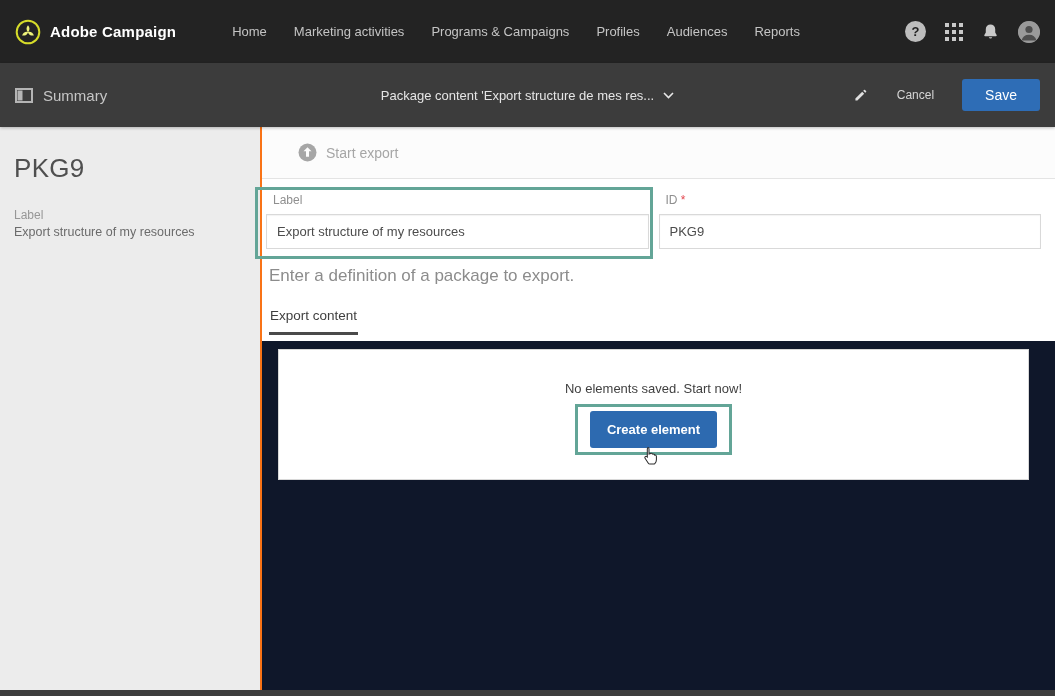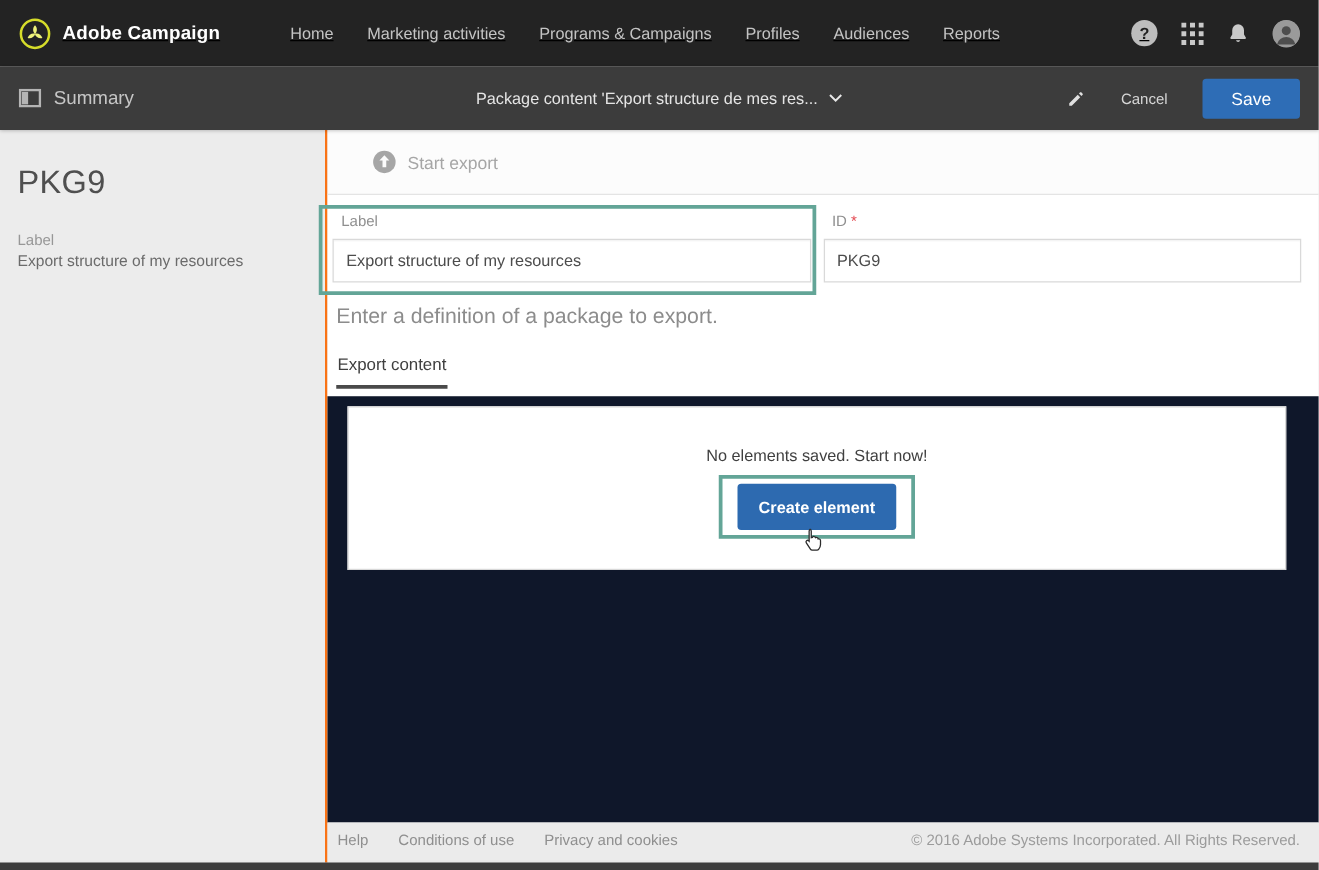"Adobe Campaign" .topnav { height: 53px -> 63px; text-decoration: underline -> none }
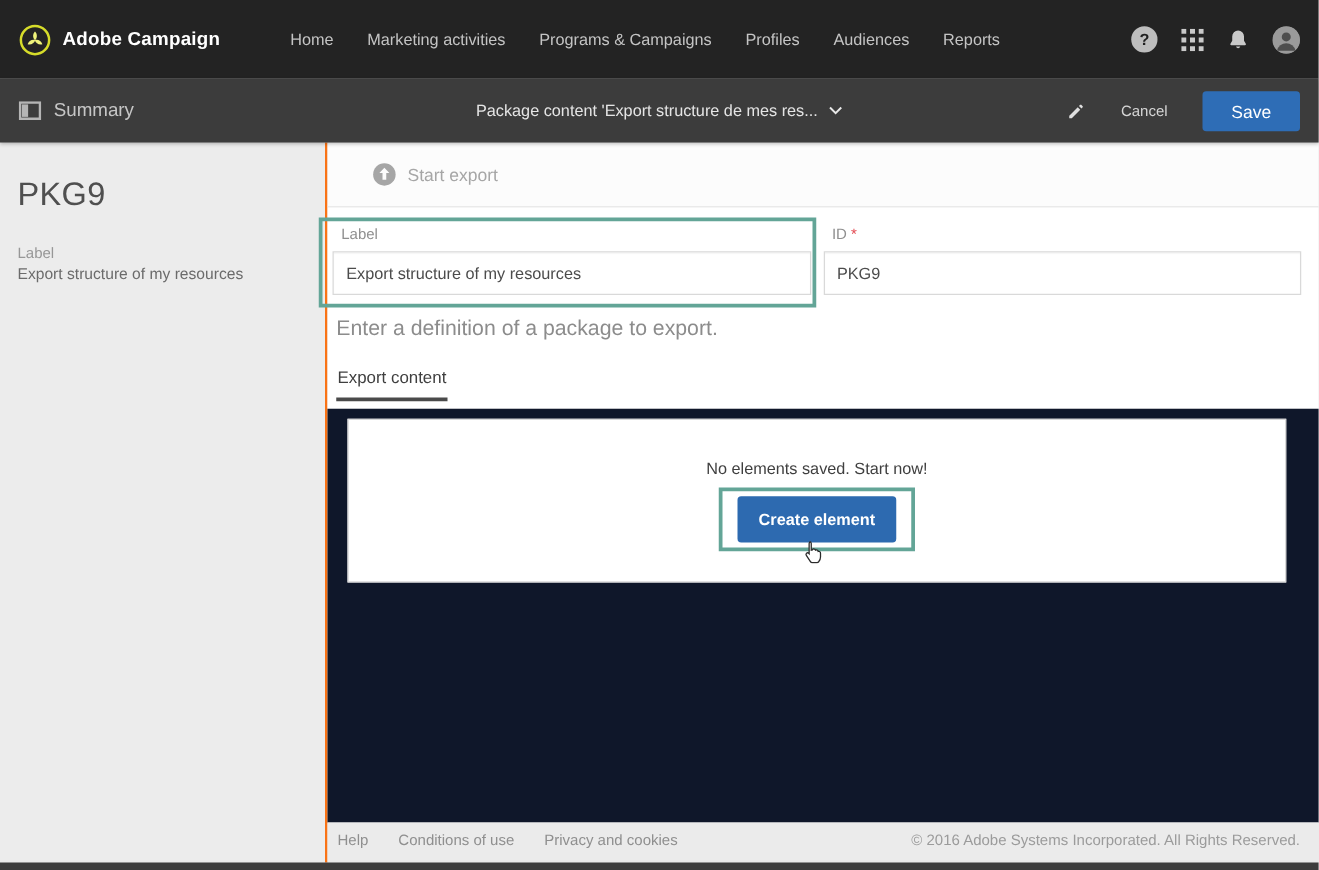"Summary" .actionbar { height: 51px -> 64px }
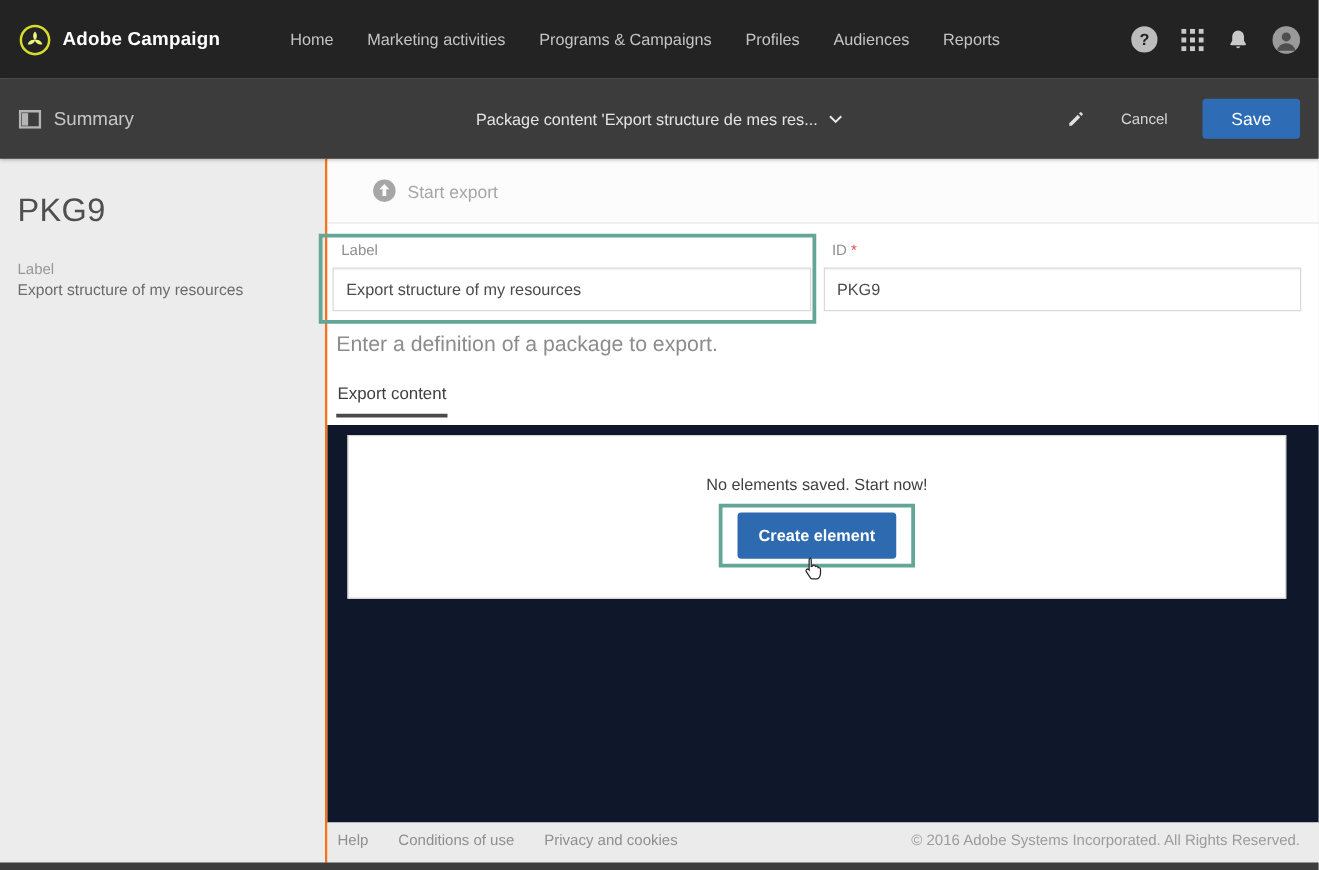"Help" footer.footer { html: <footer> <div> <a>Help</a> <a>Conditions of use</a> <a>Privacy and cookies</a> </div> <div>© 2016 Adobe Systems Incorporated. All Rights Reserved.</div> </footer> -> none }
